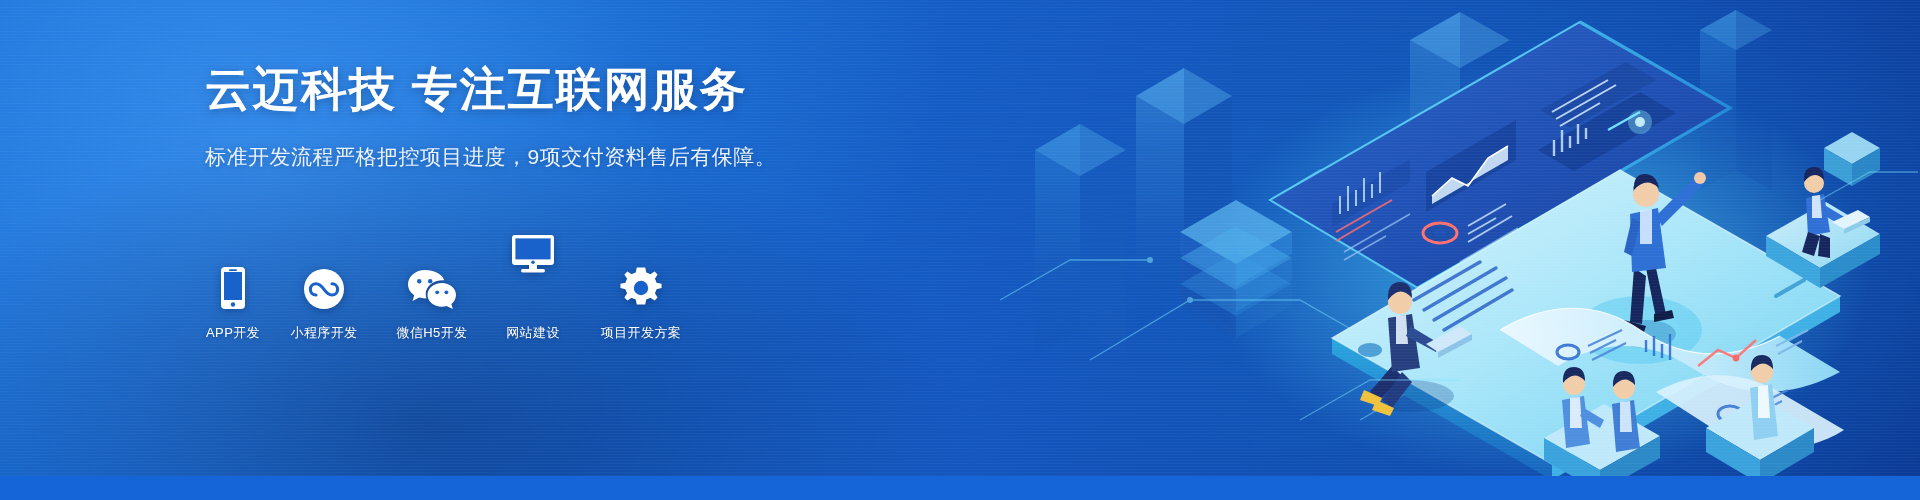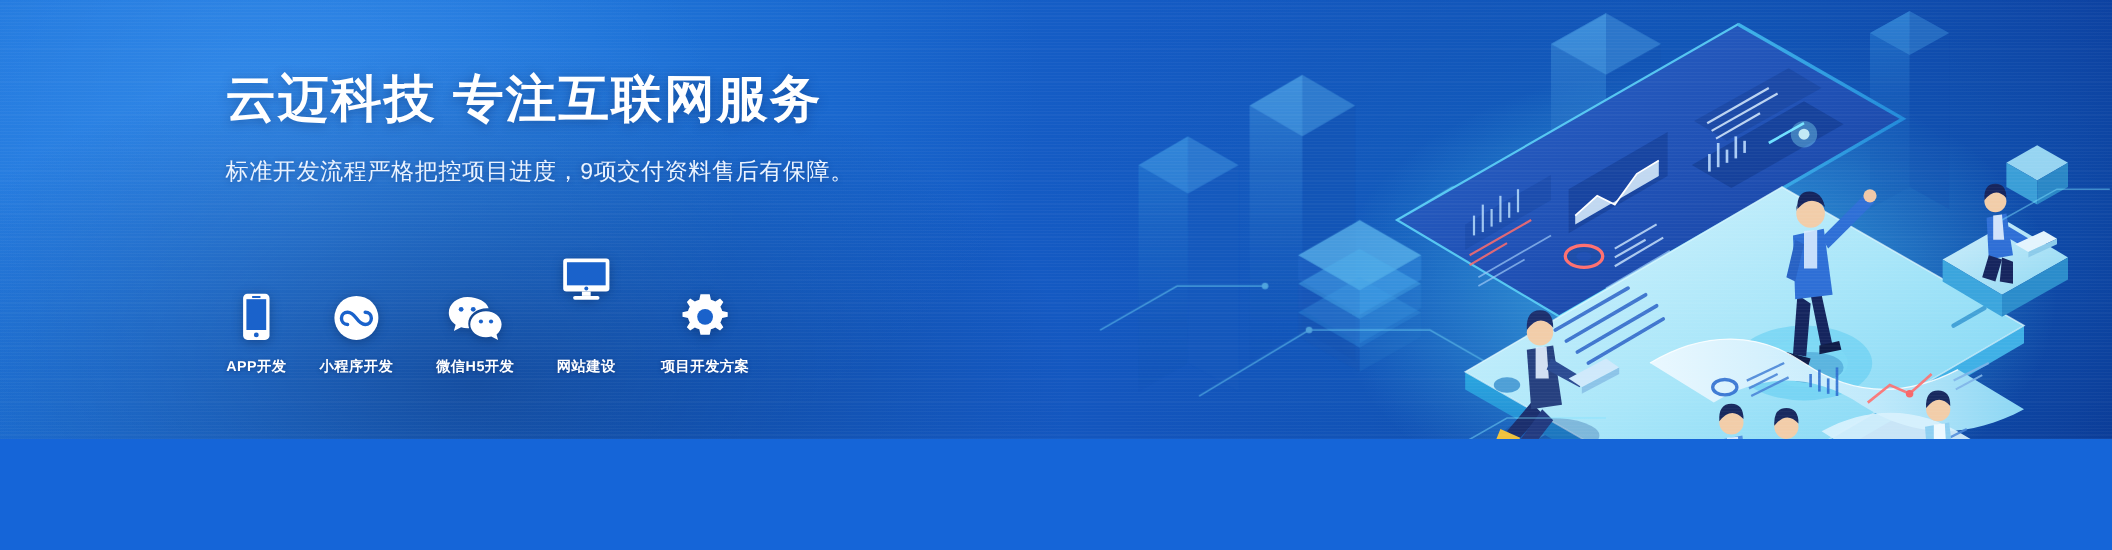"云迈科技 专注互联网服务" .banner { height: 399px -> 476px }
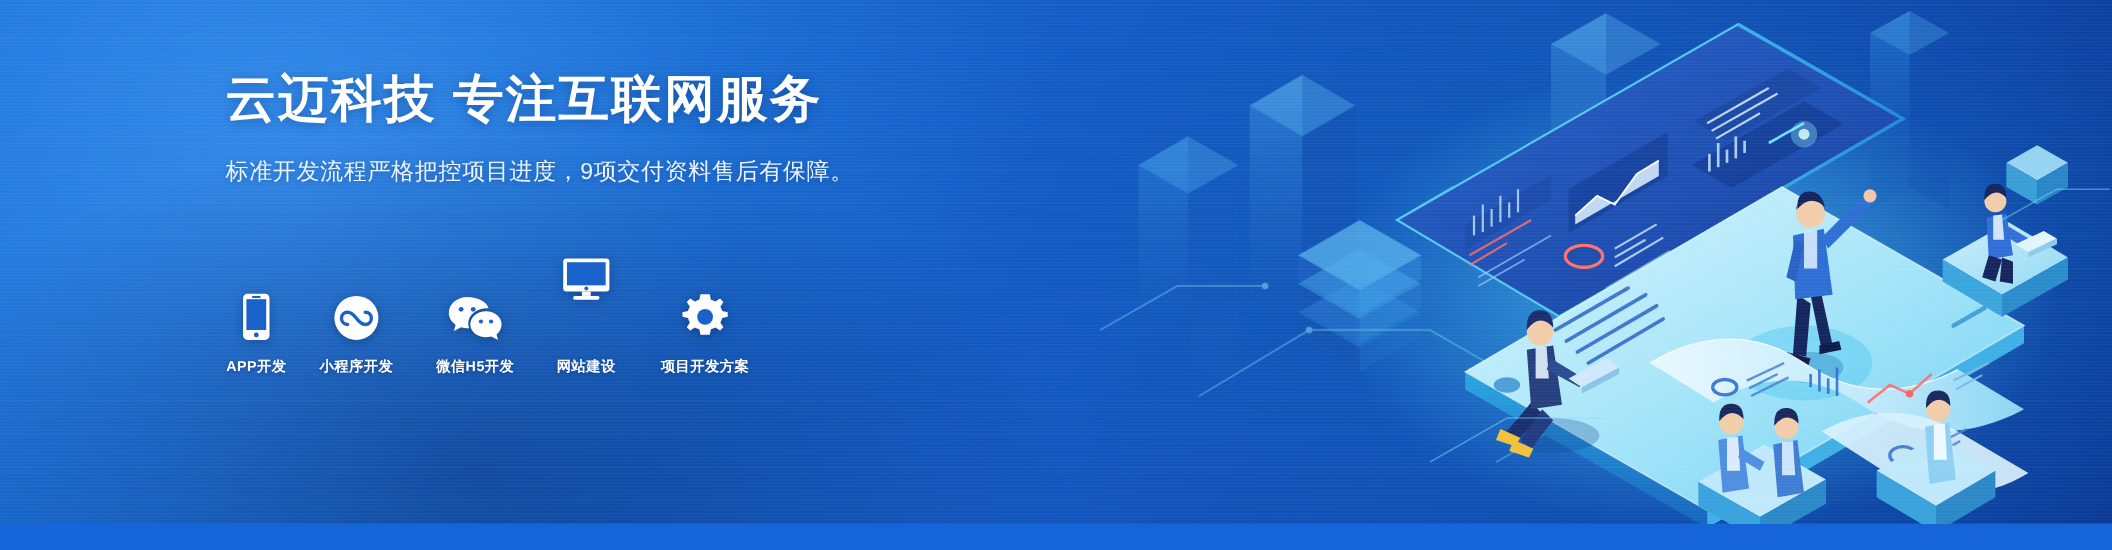"APP开发" .svc .cap { font-weight: bold -> normal }
